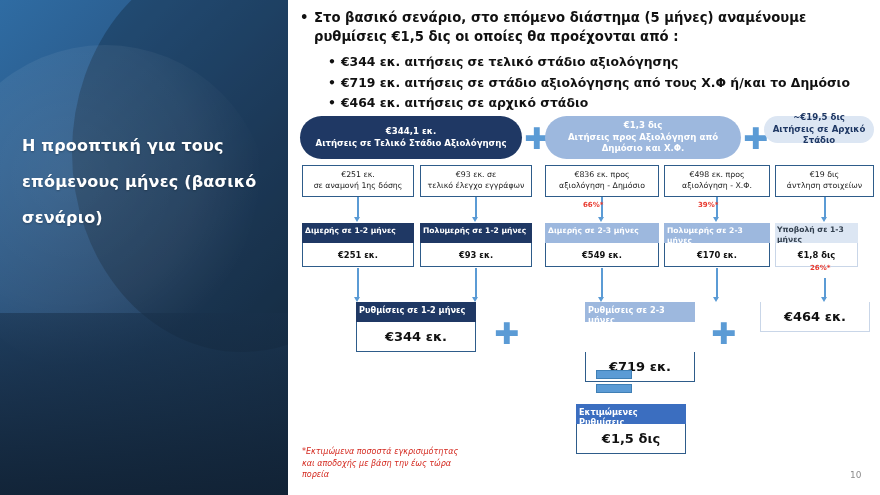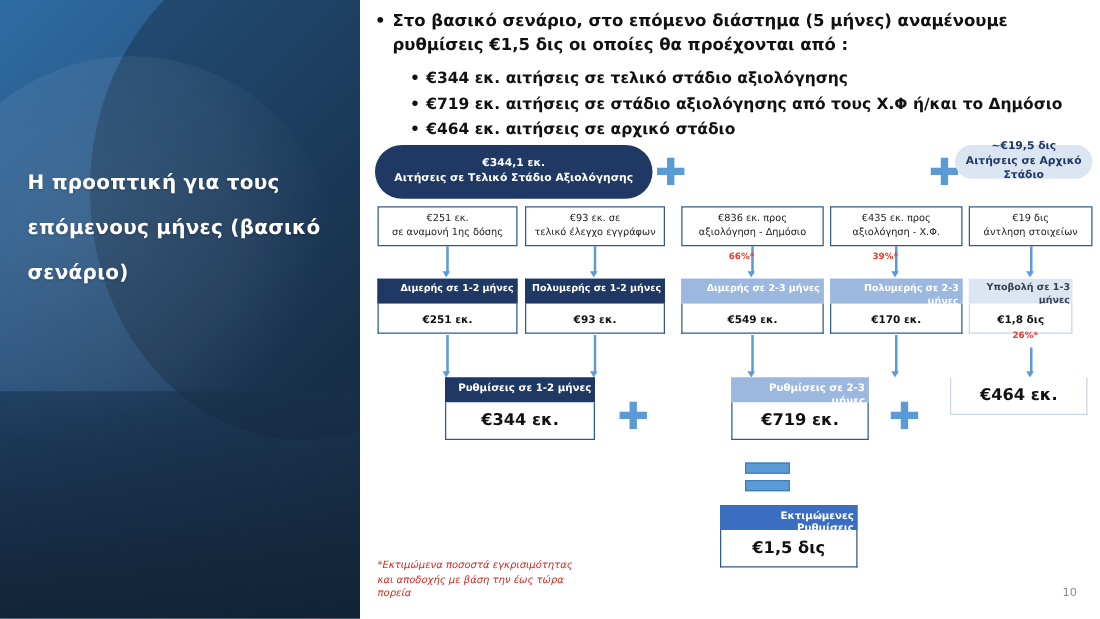"€1,3 δις" div.pill { html: none -> <div> <div> <div>€1,3 δις</div> <div>Αιτήσεις προς Αξιολόγηση από Δημόσιο και Χ.Φ.</div> </div> </div> }
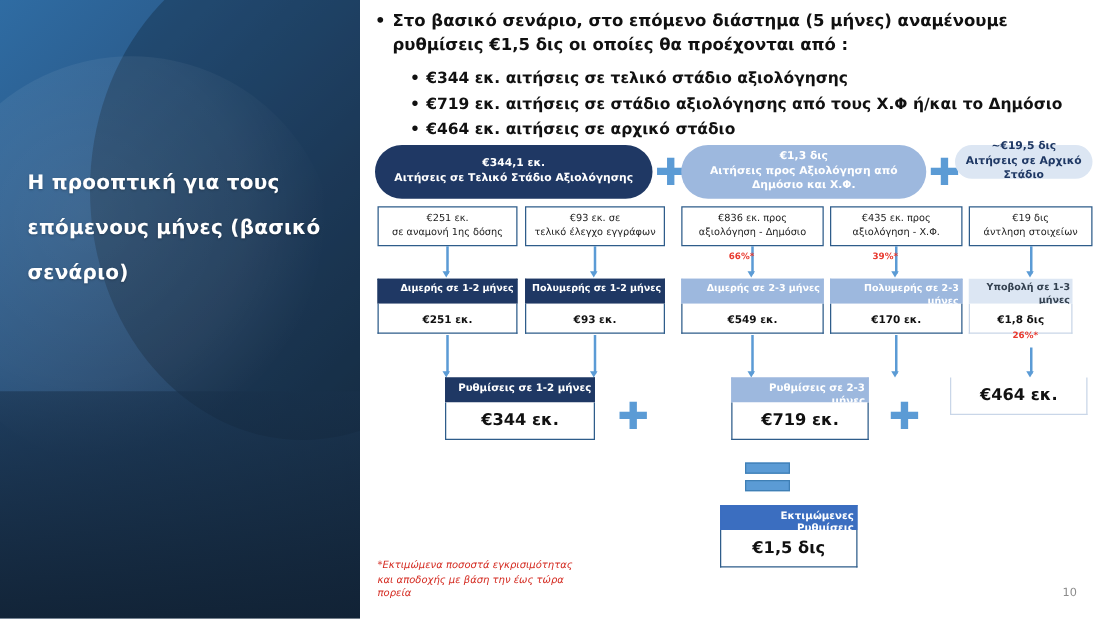"€435 εκ. προς" div { text: €435 -> €498 }
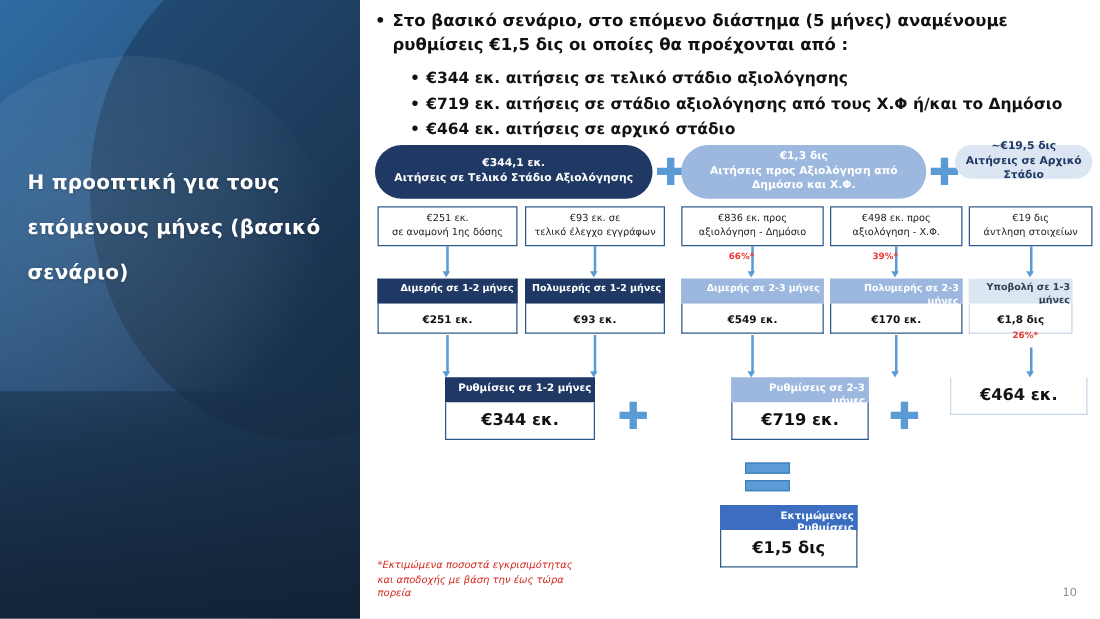"Διμερής σε 1-2 μήνες" .stack .hd { text-align: right -> left }
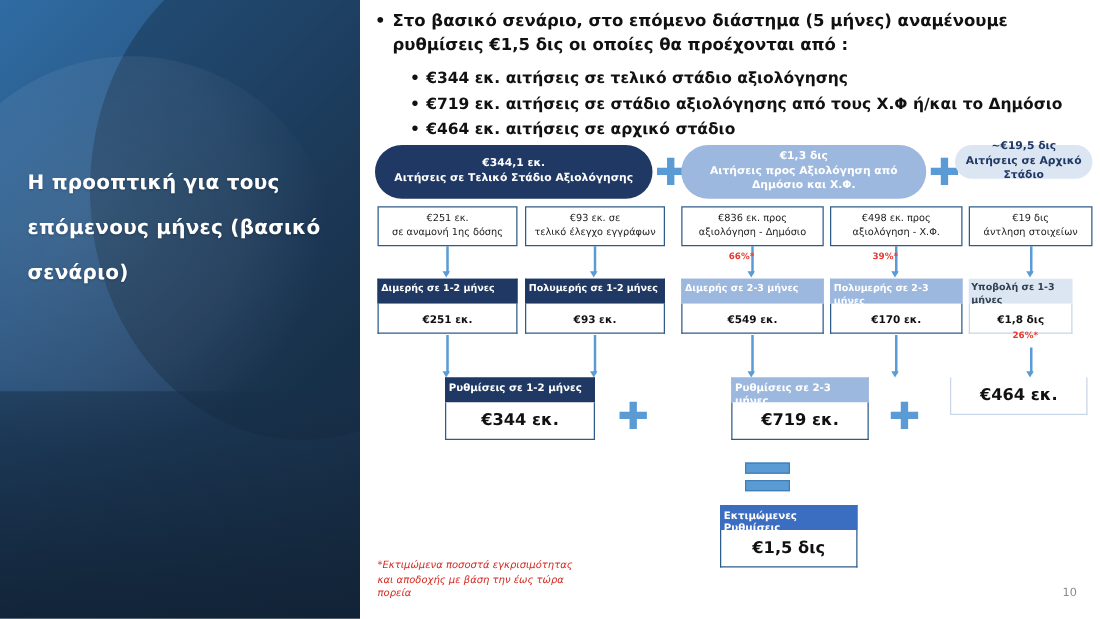"€719 εκ." div.bd { margin-top: none -> 30px }
